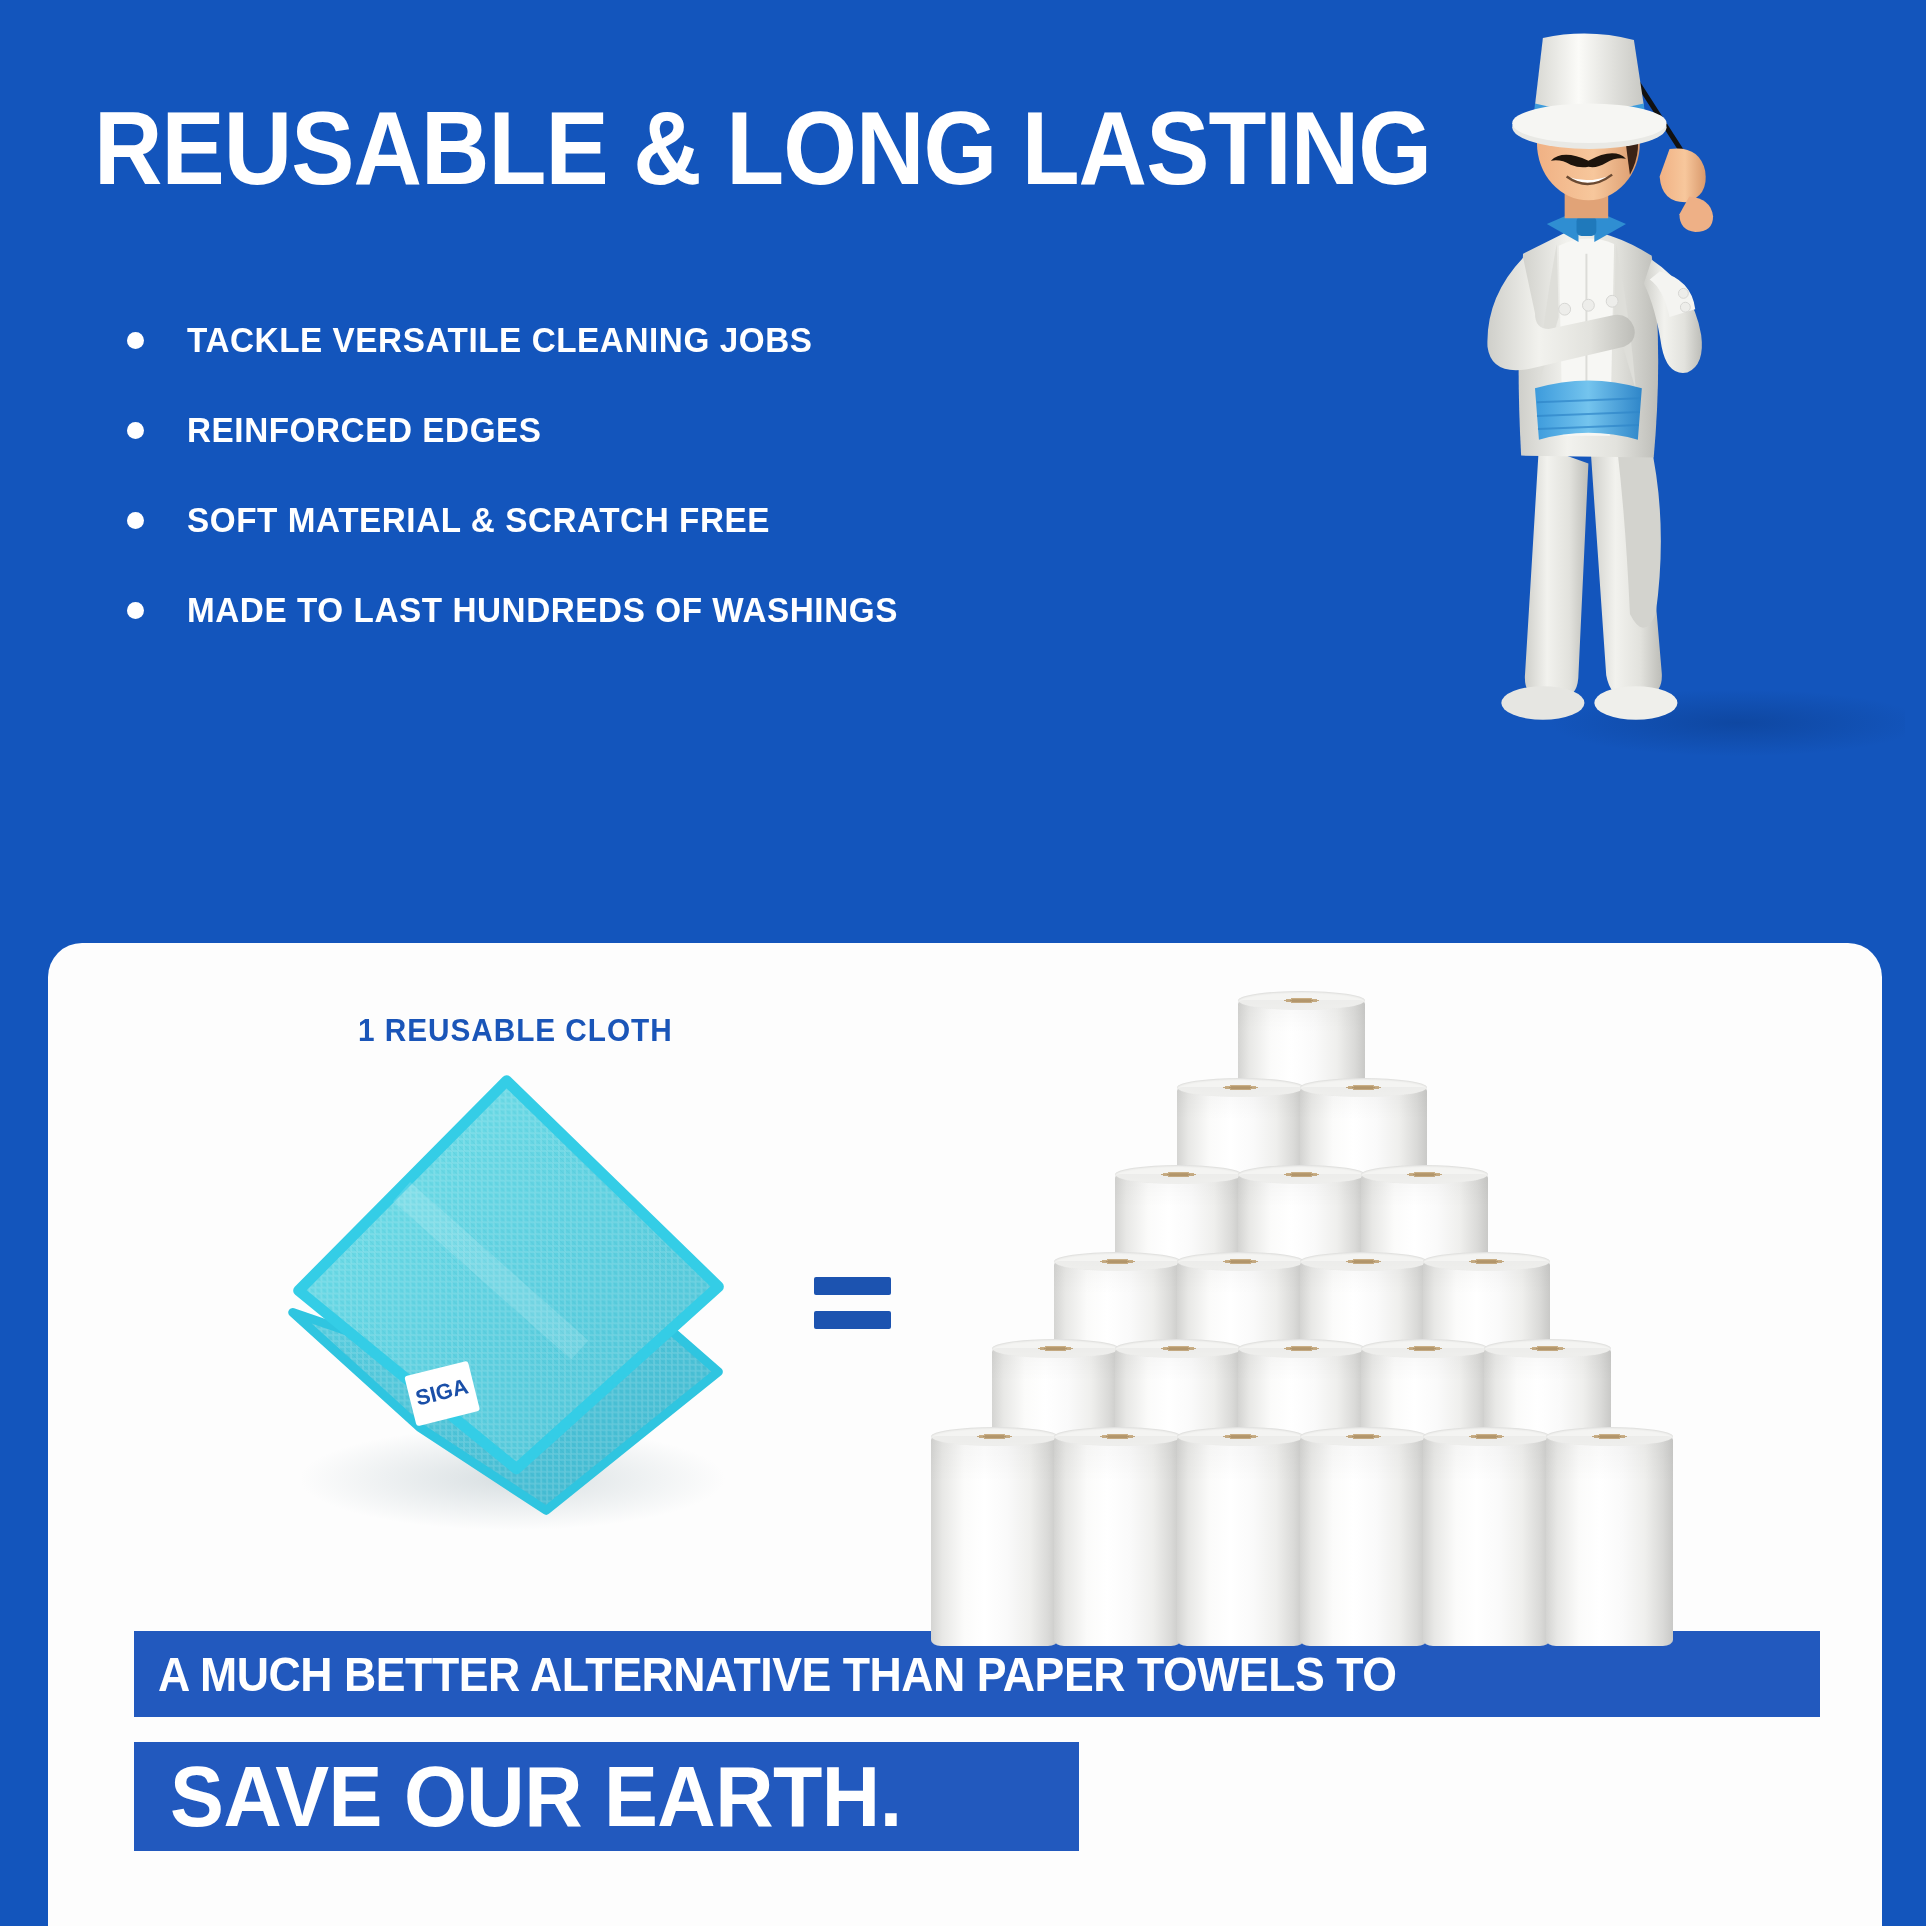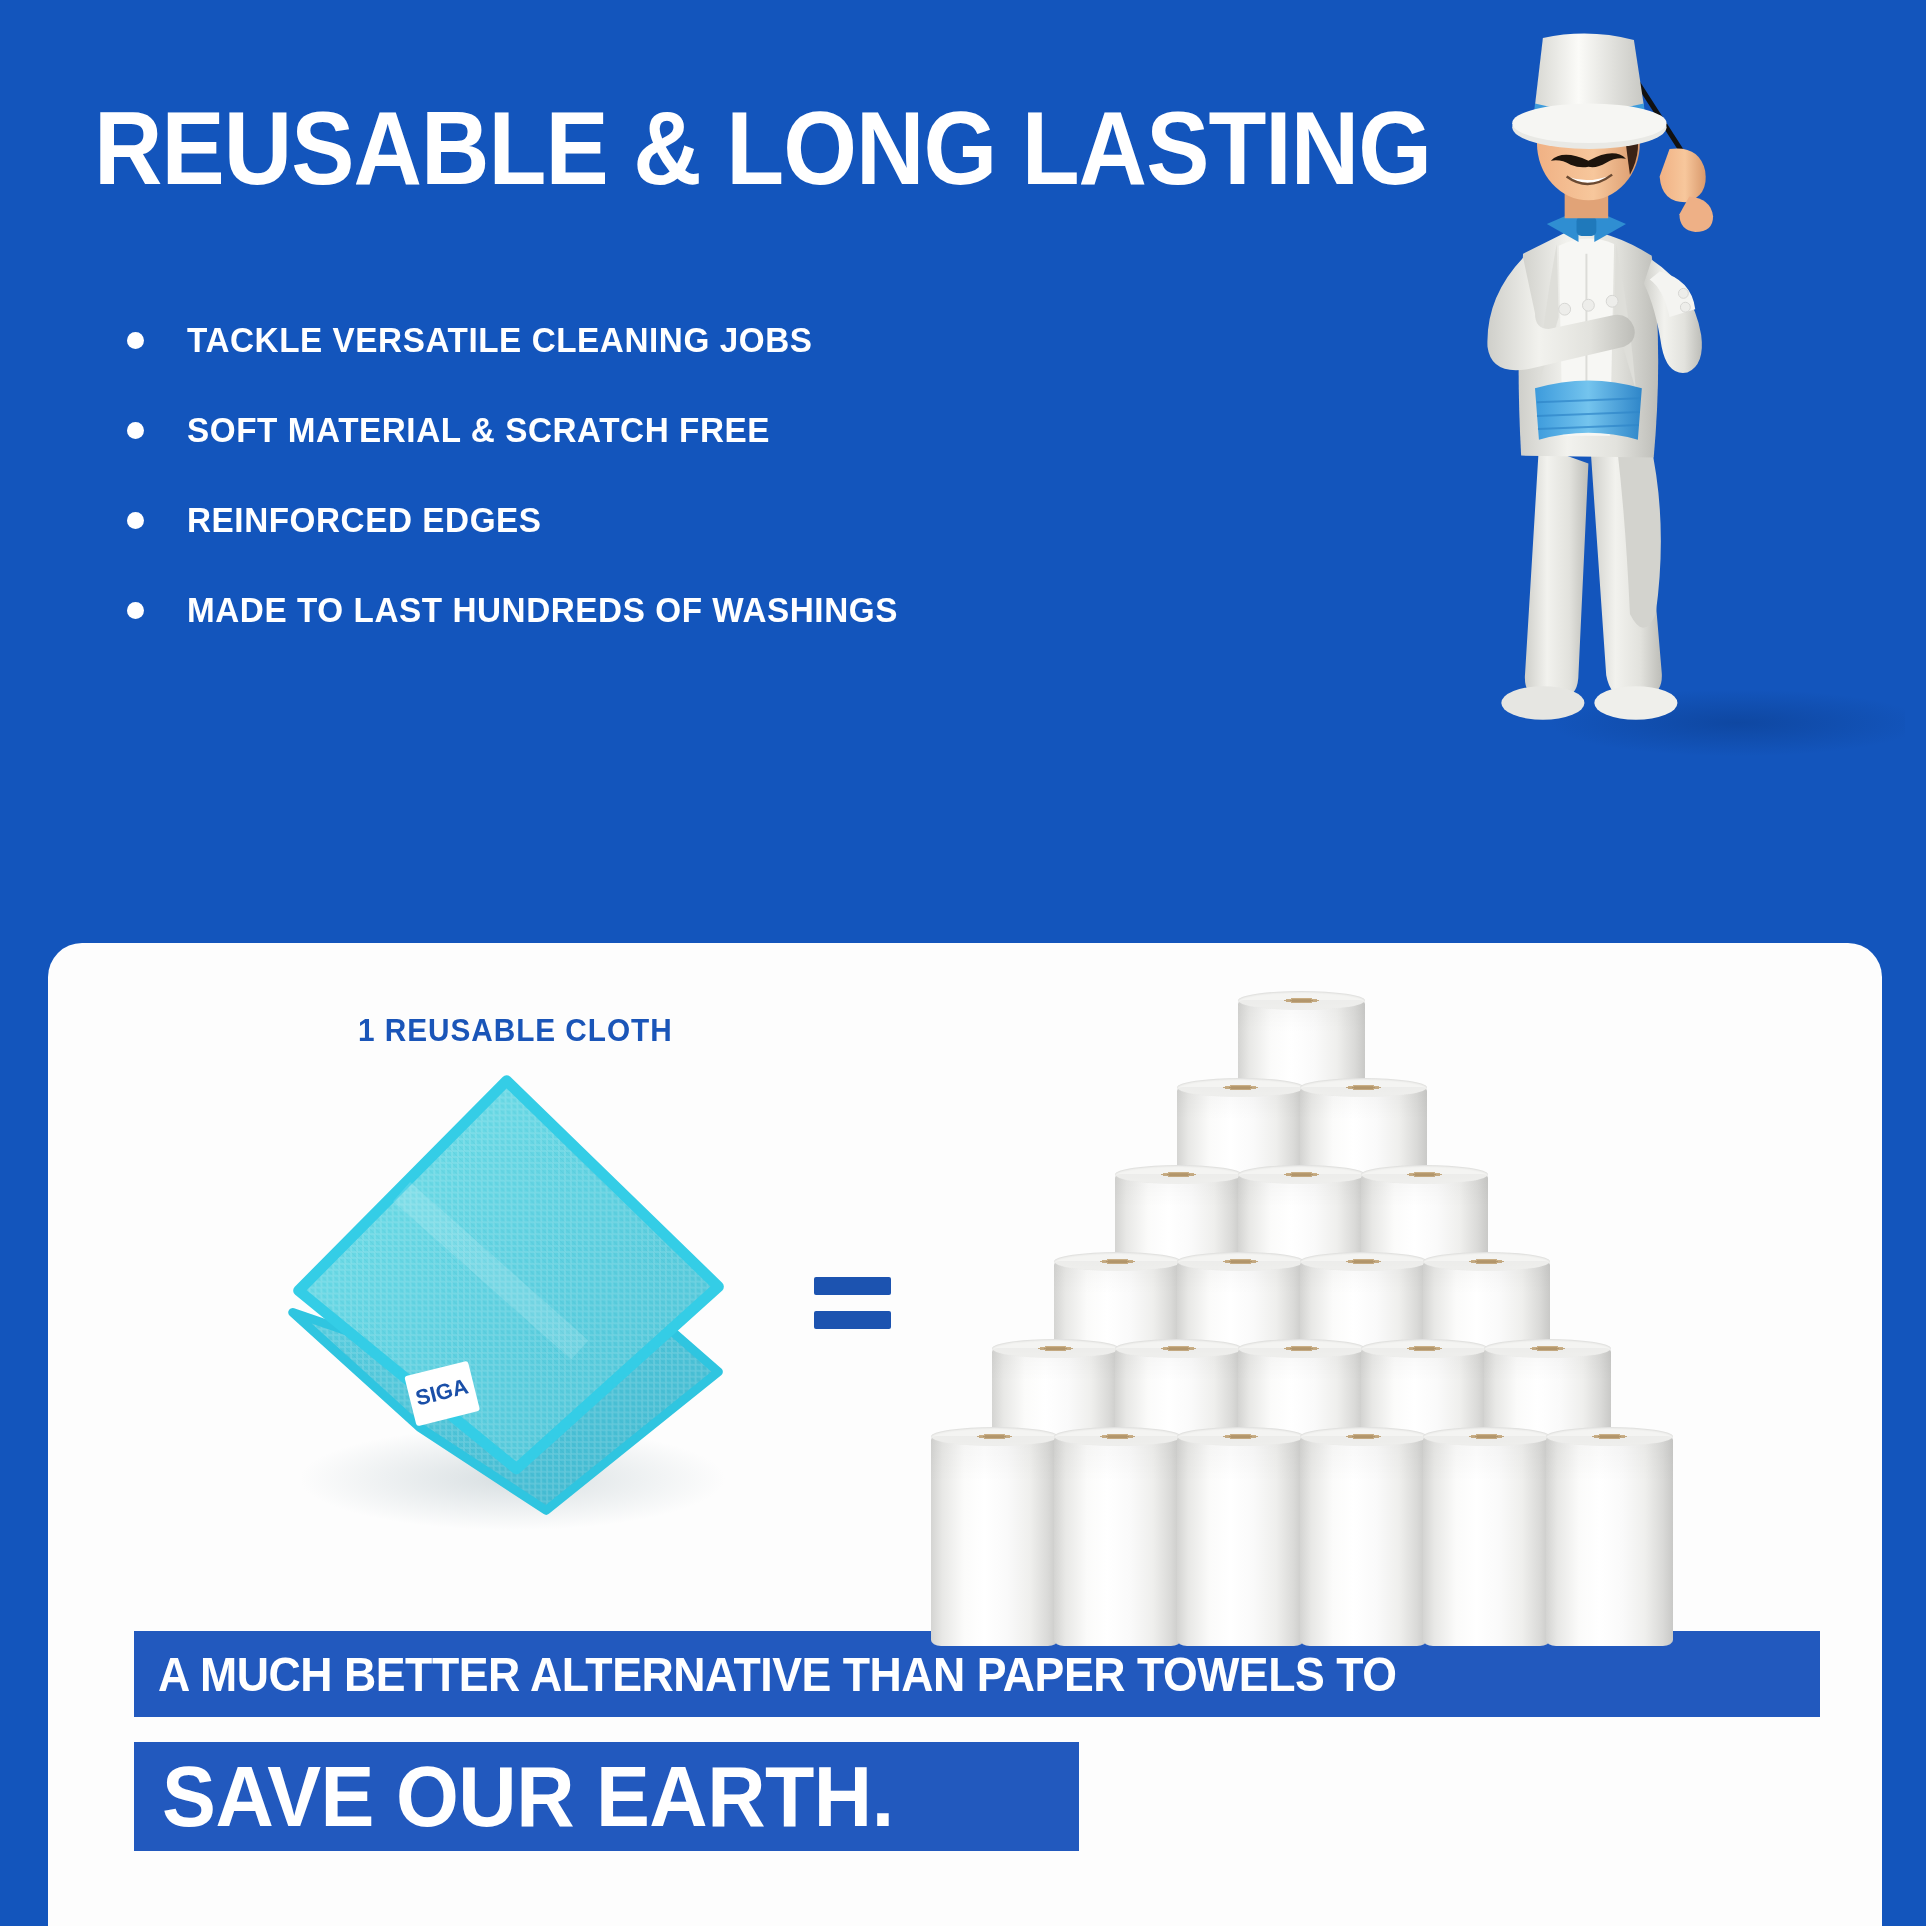"SOFT MATERIAL & SCRATCH FREE" div.bullet-row { order: before "REINFORCED EDGES" -> after "REINFORCED EDGES" }
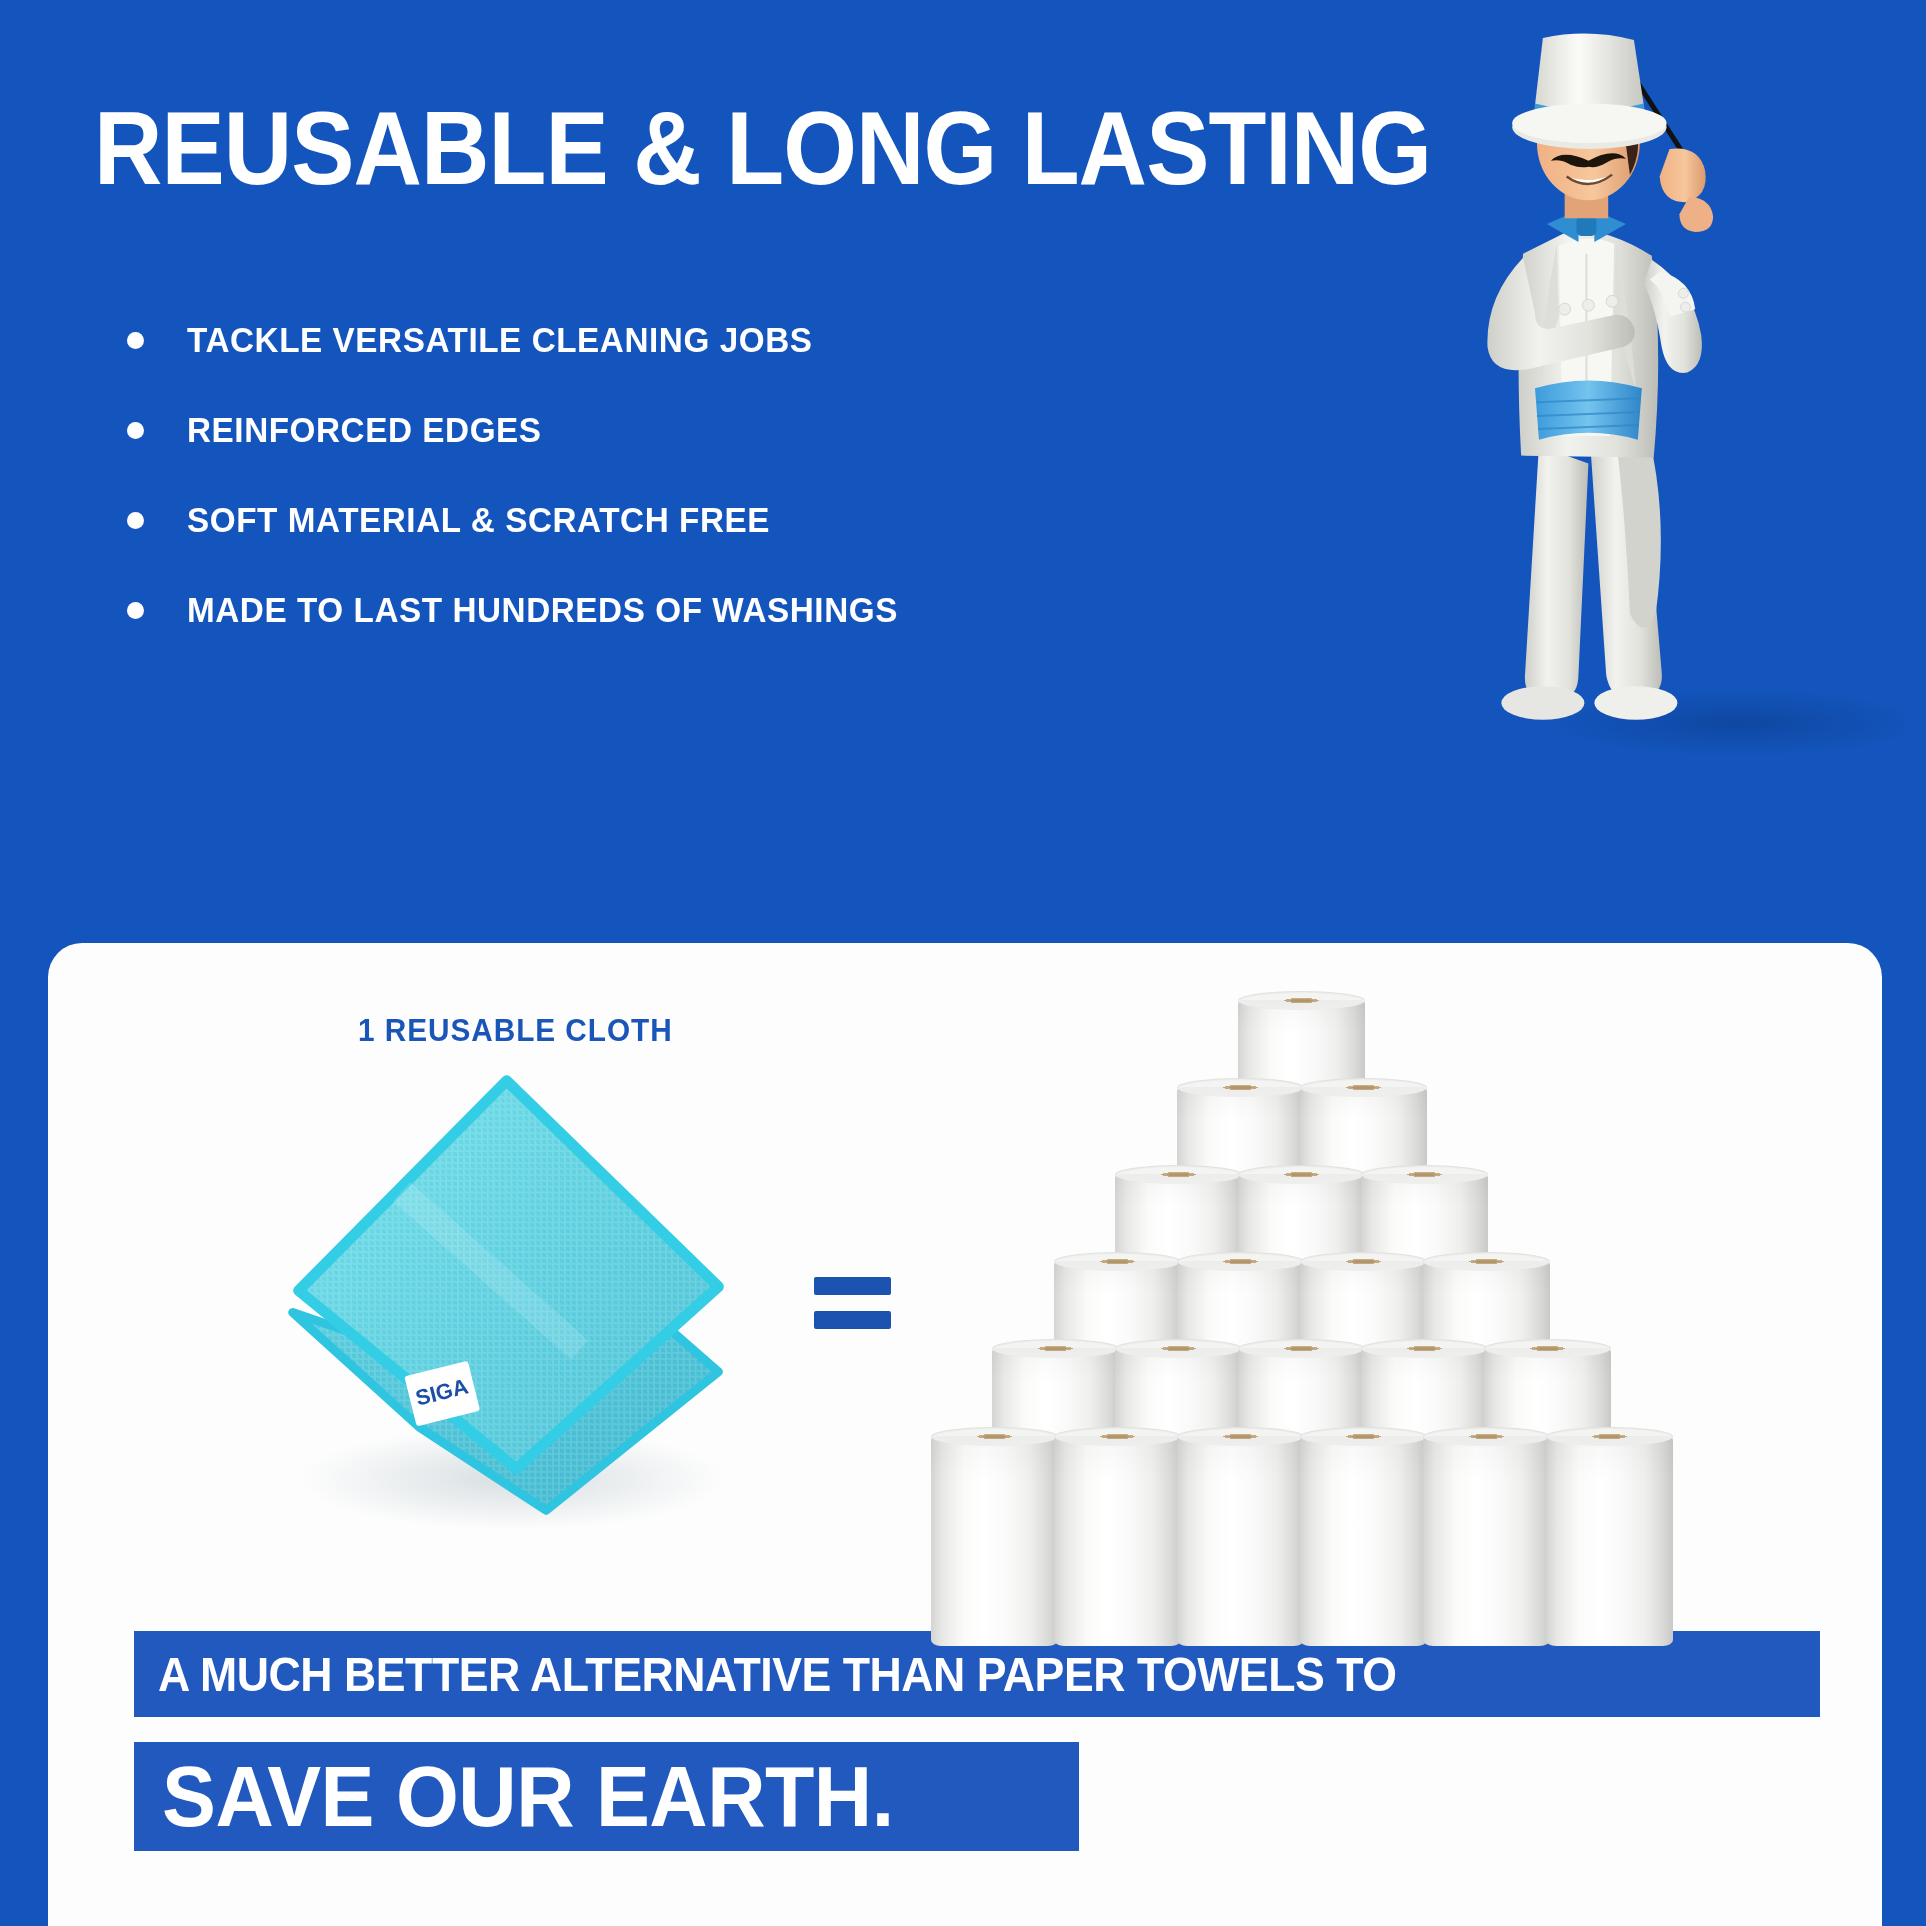"SAVE OUR EARTH." .banner-2 { padding-left: 28px -> 36px }
